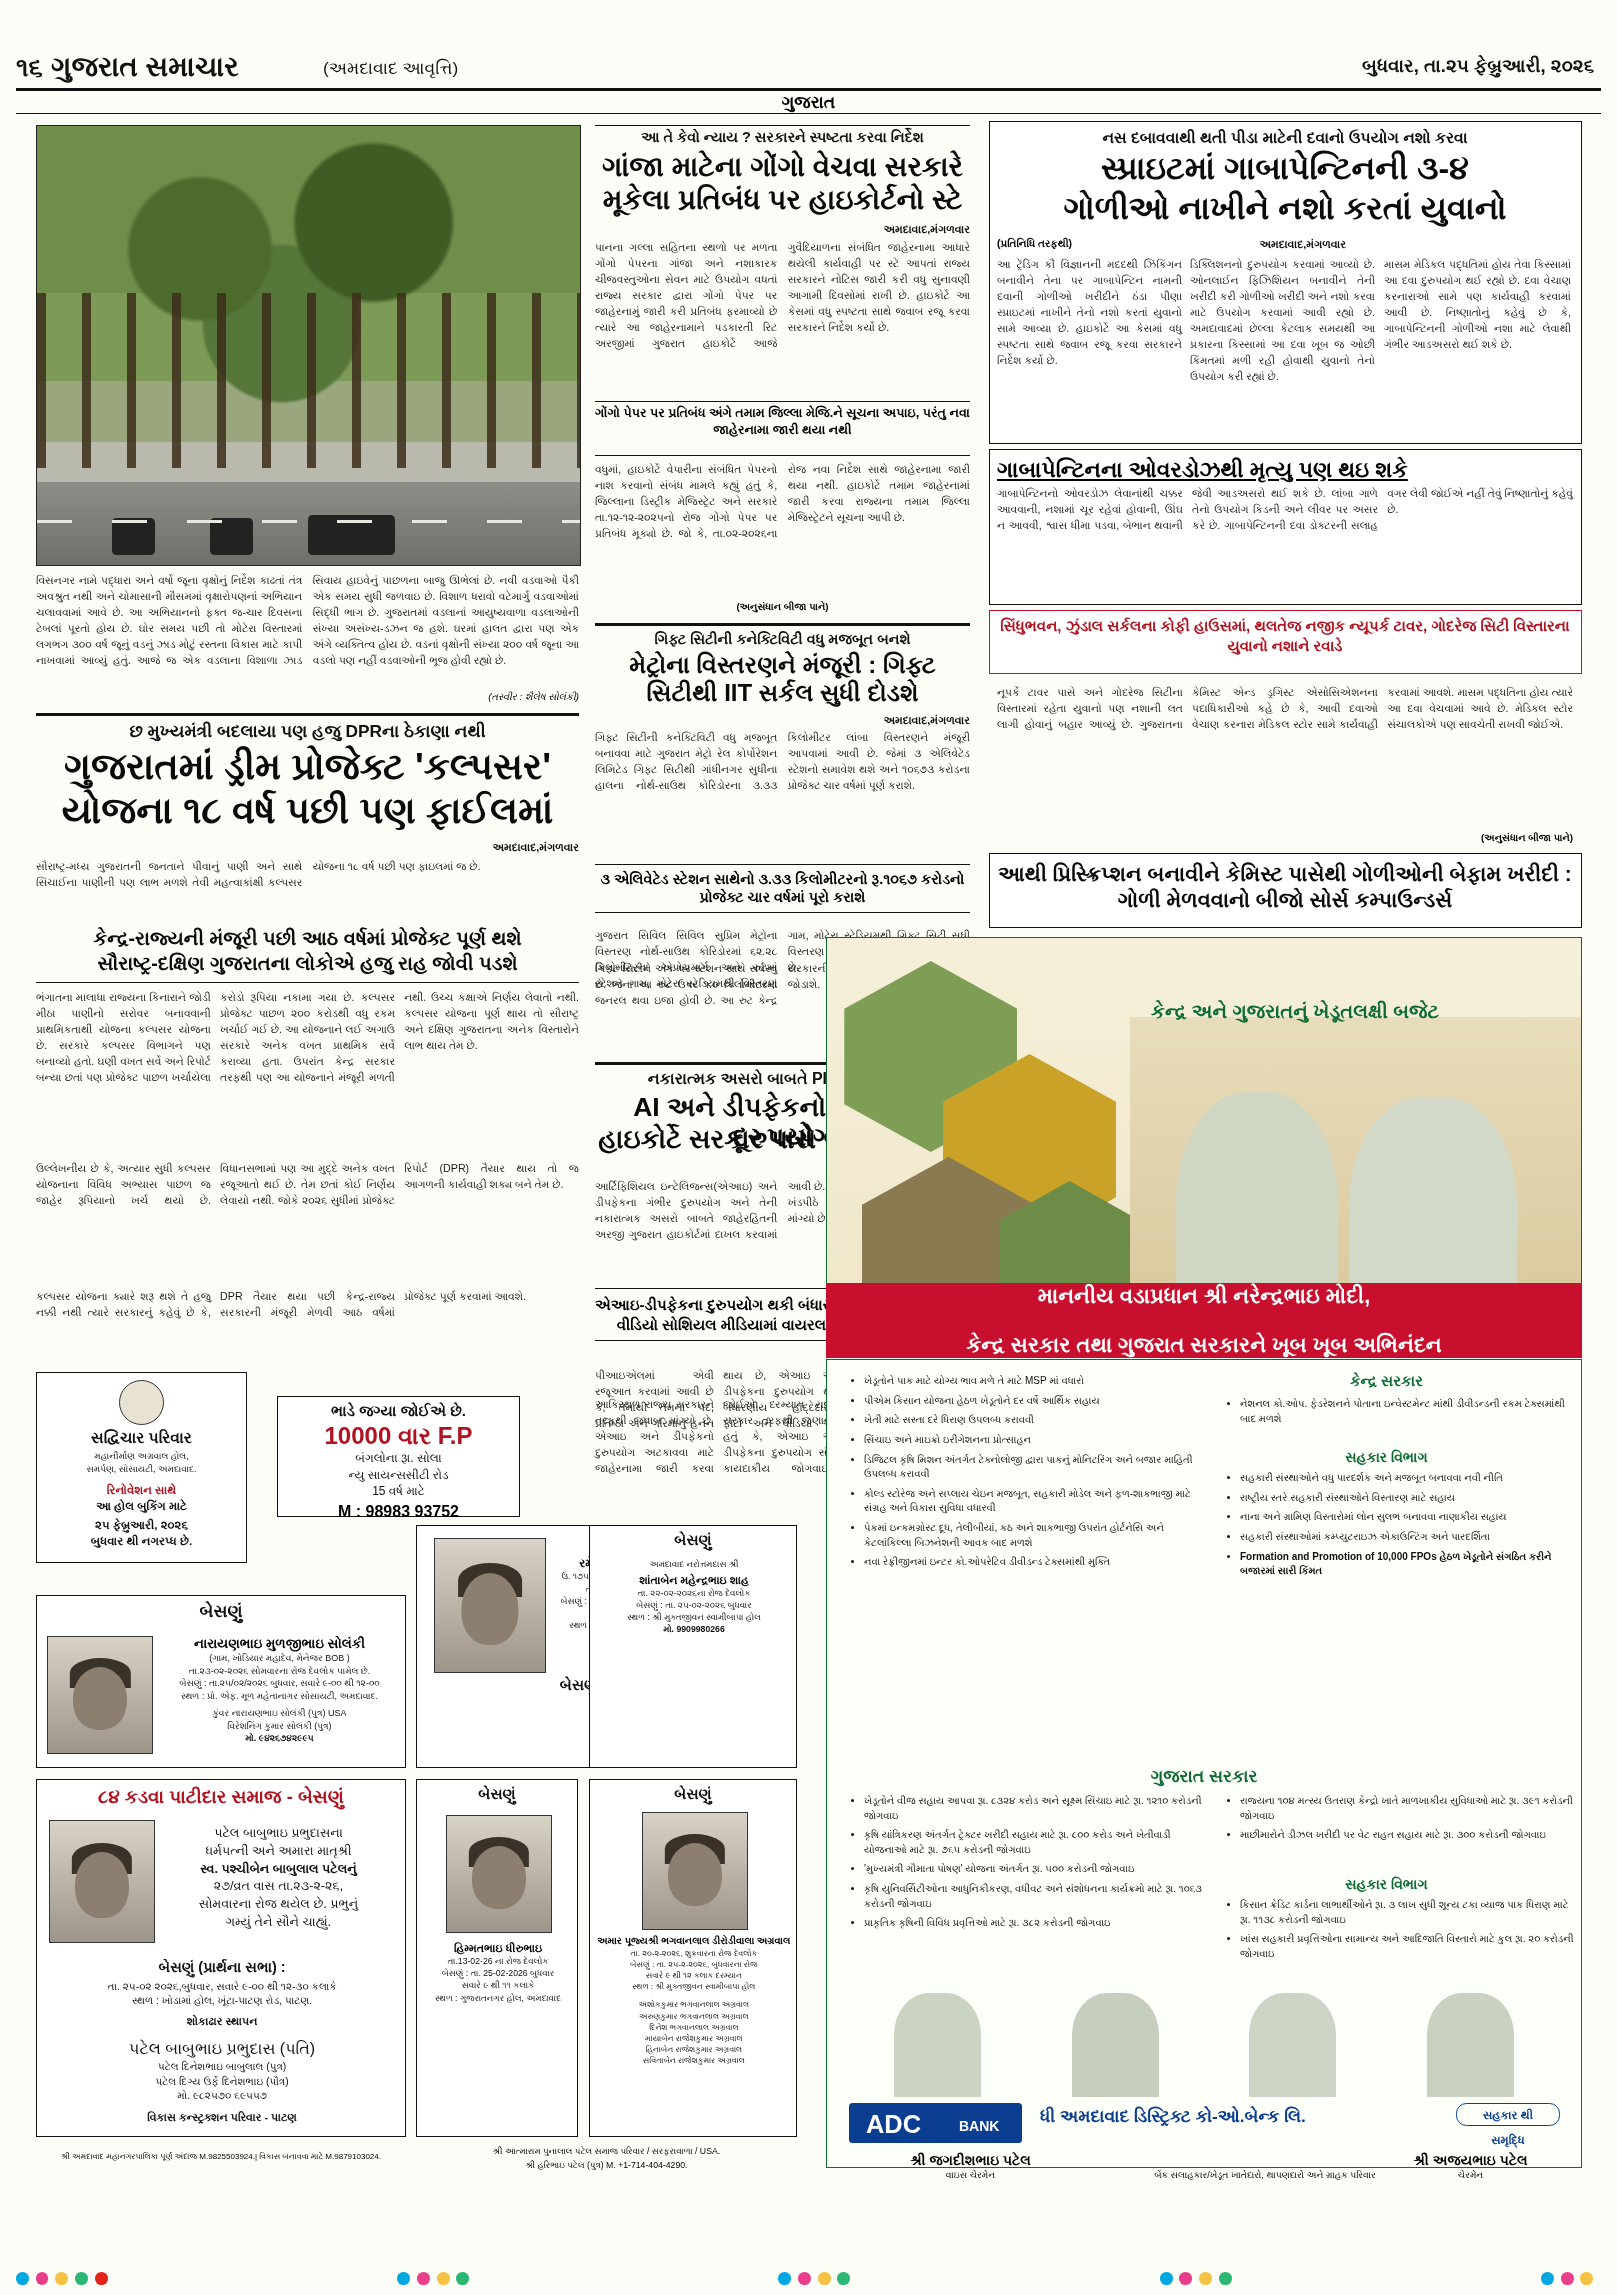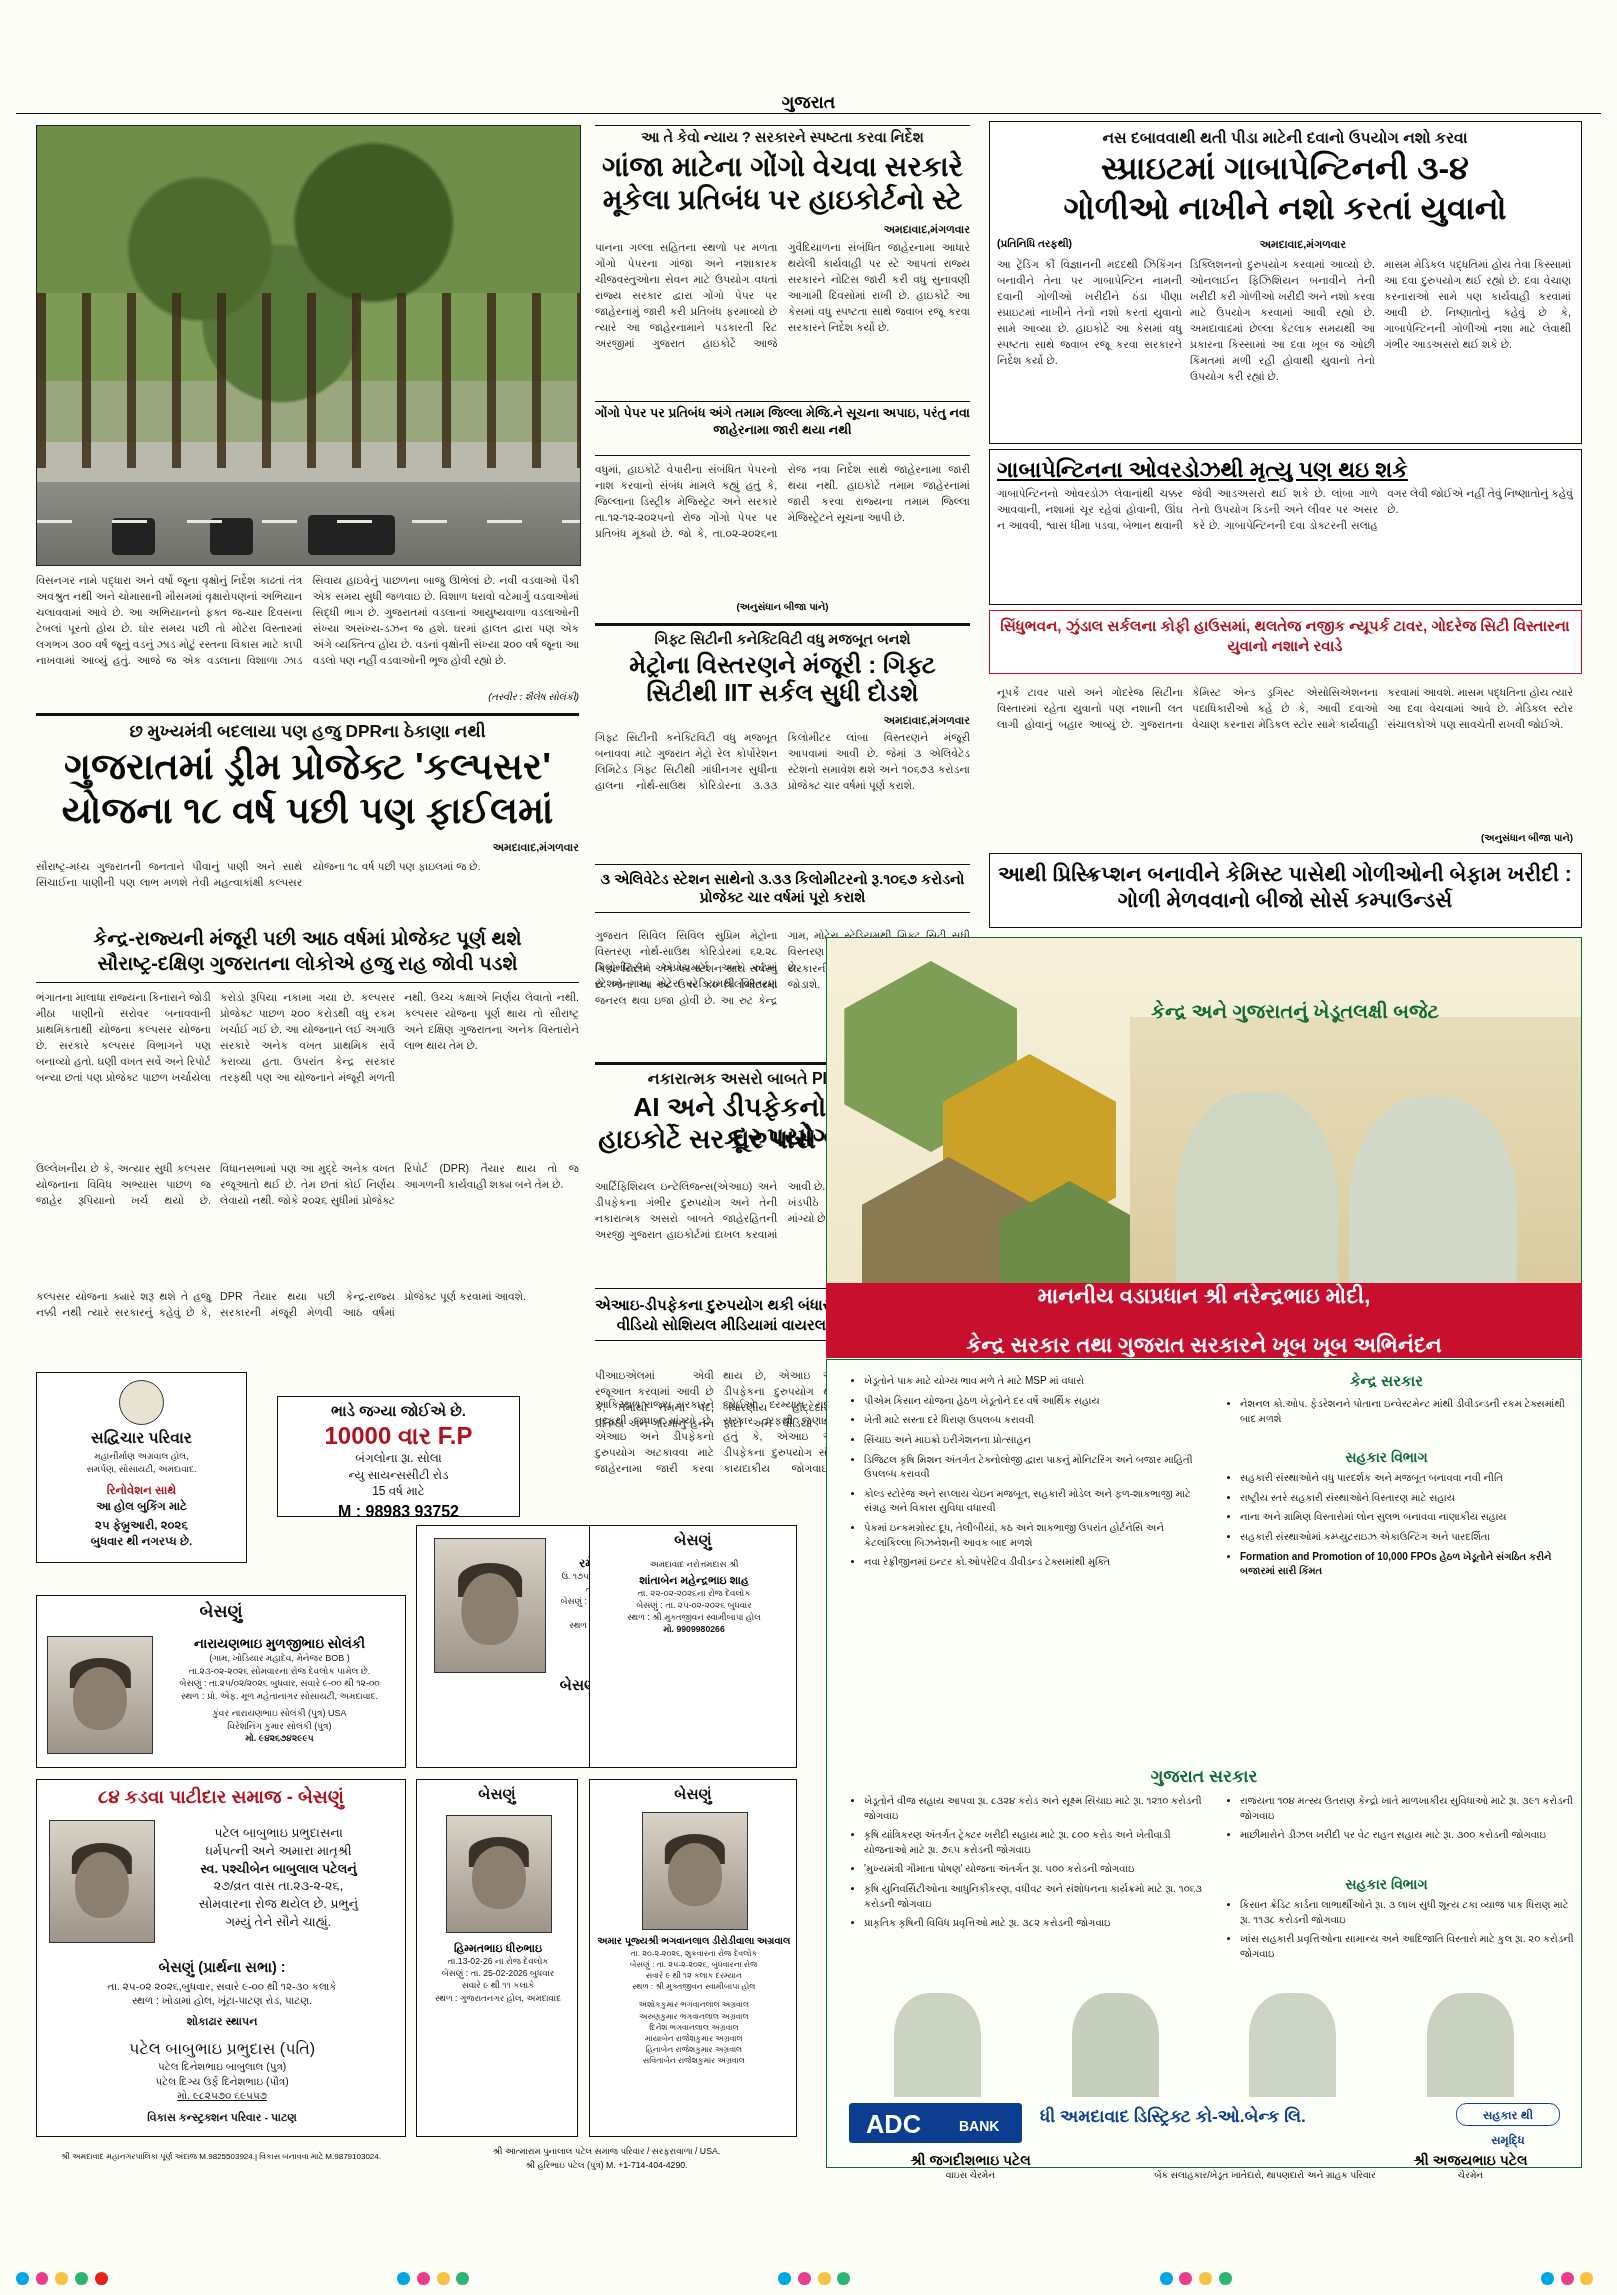"૧૬" div.masthead { html: none -> <div> <div>૧૬</div> <div>ગુજરાત સમાચાર</div> <div>(અમદાવાદ આવૃત્તિ)</div> <div>બુધવાર, તા.૨૫ ફેબ્રુઆરી, ૨૦૨૬</div> <div></div> </div> }
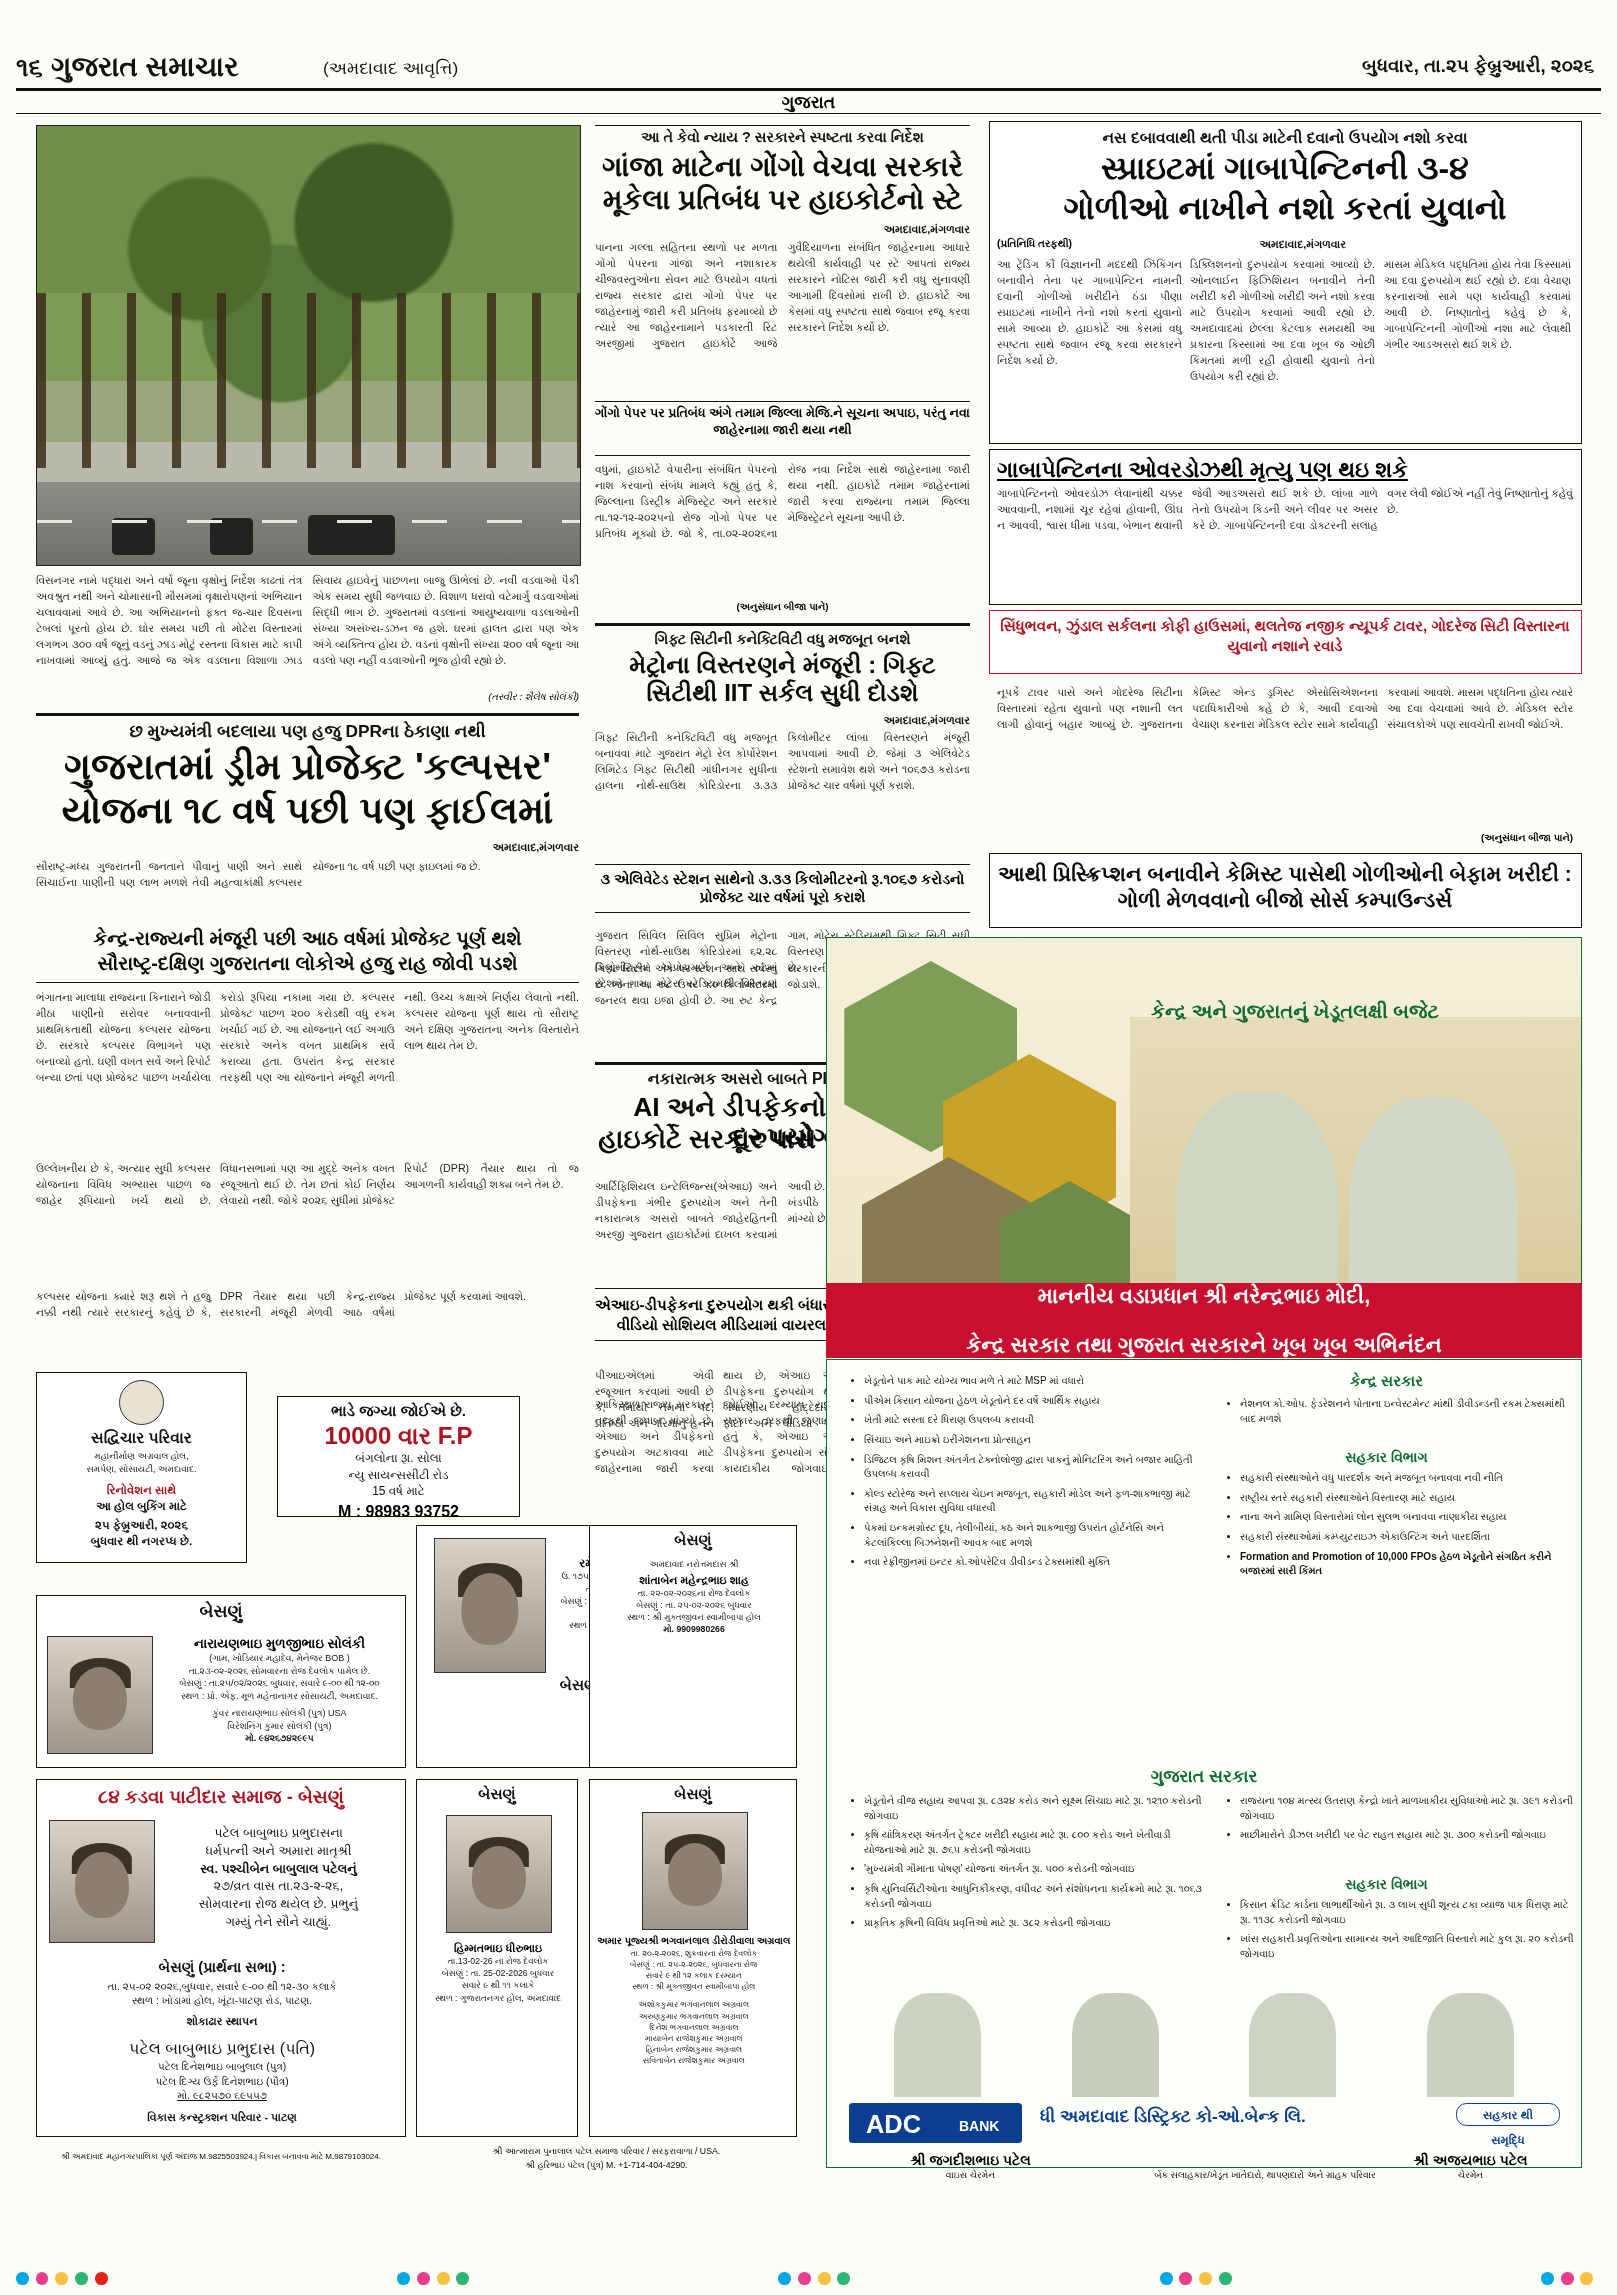"મો. ૯૮૨૫૭૦ ૬૯૫૫૭" div.nt-small { text-decoration: underline -> none }
